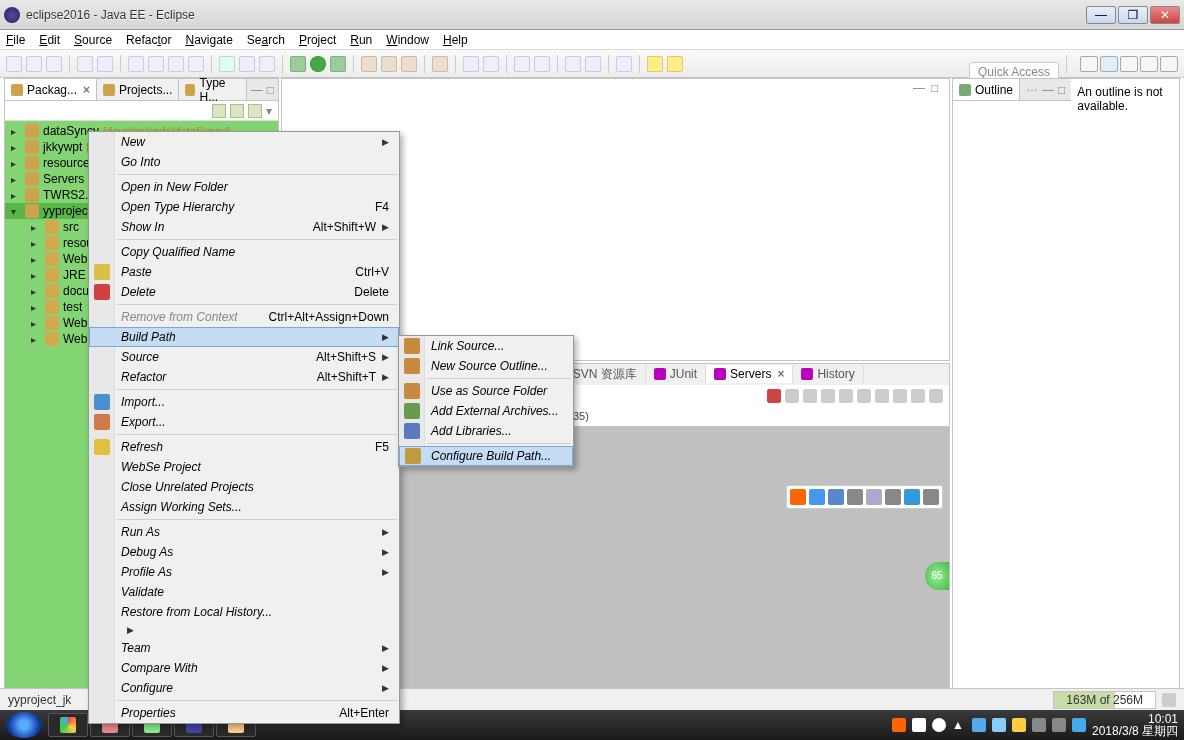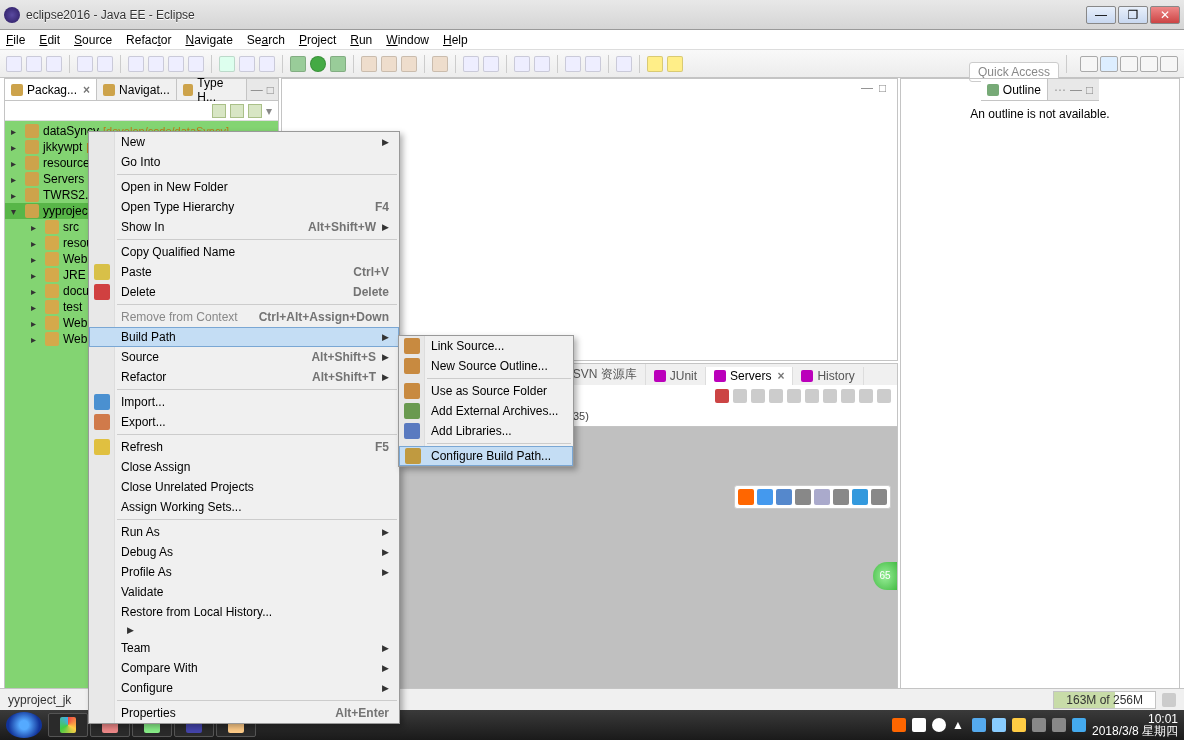"Navigat..." span { text: Navigat -> Projects }
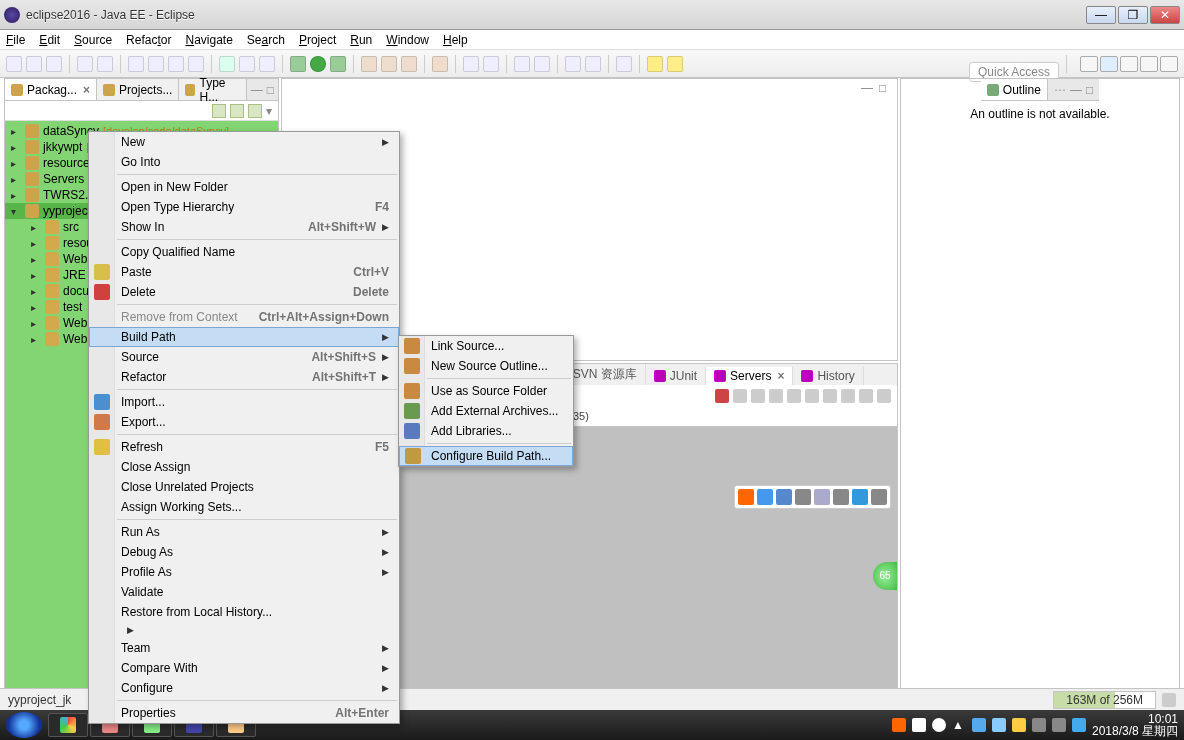"Outline" .right { align-items: center -> none; flex-direction: column -> row; width: 280px -> 228px }
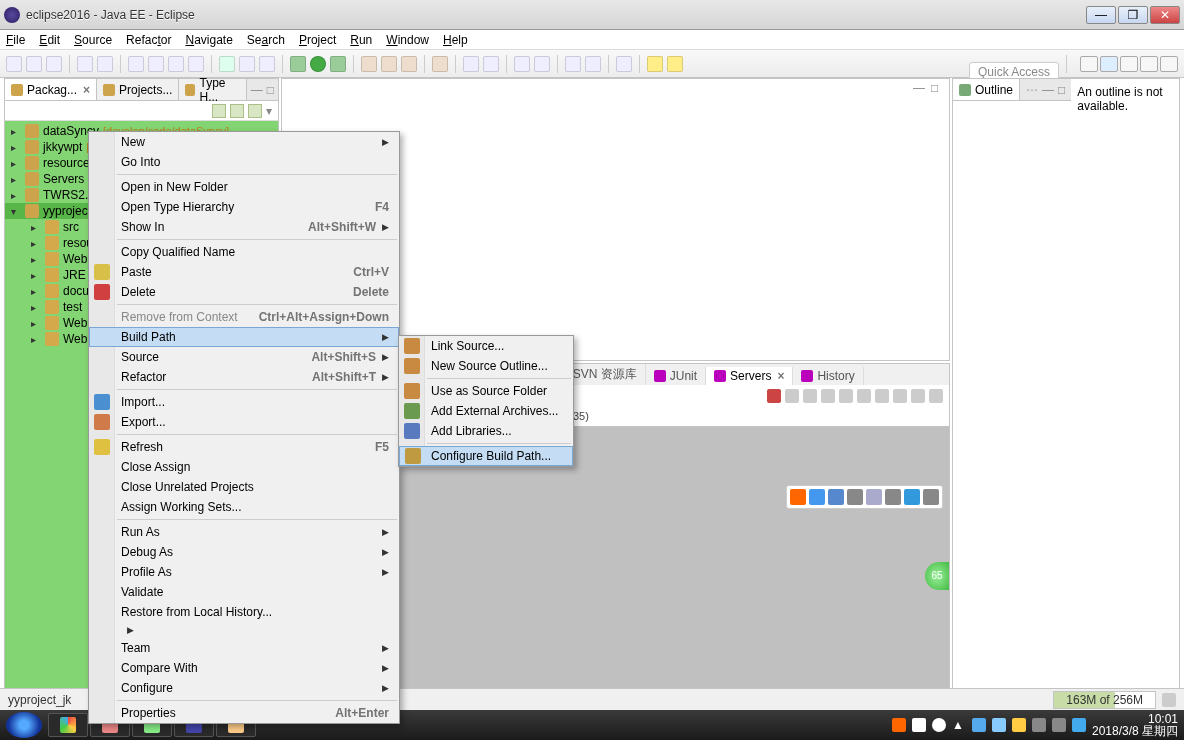"New" .ctxitem .label { font-style: none -> italic }
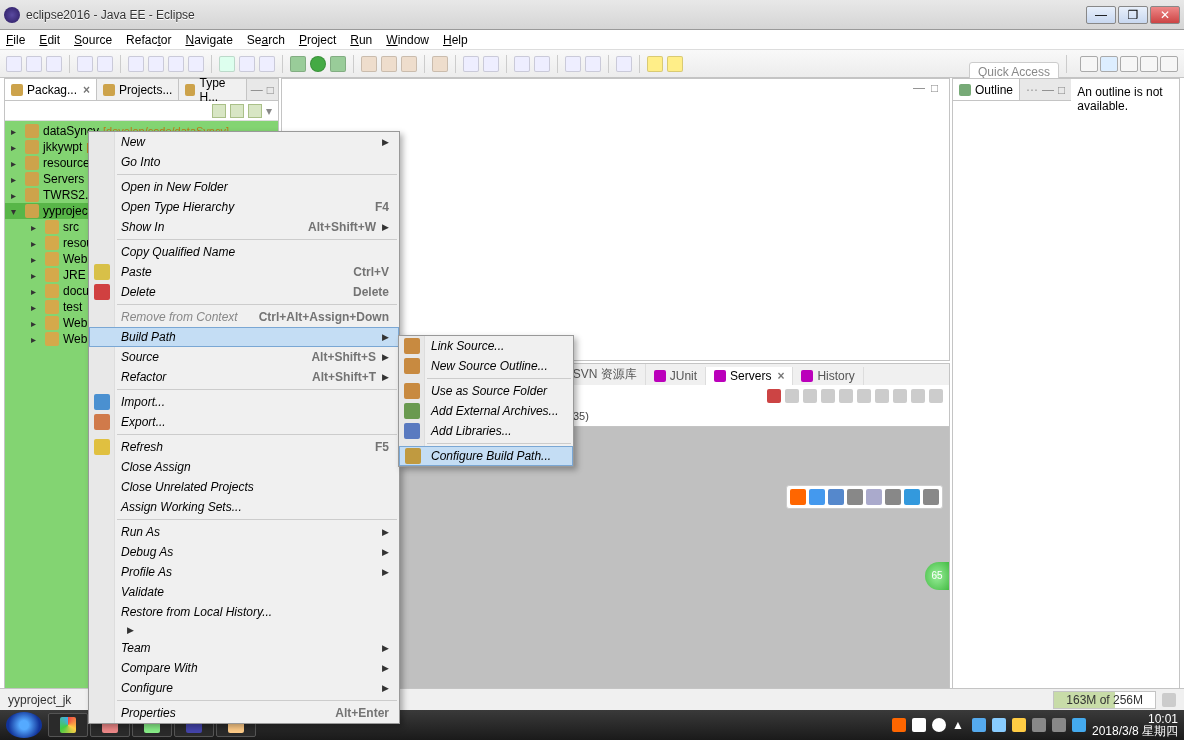"F4" .ctxitem .shortcut { color: #737373 -> #000000; font-weight: bold -> none }
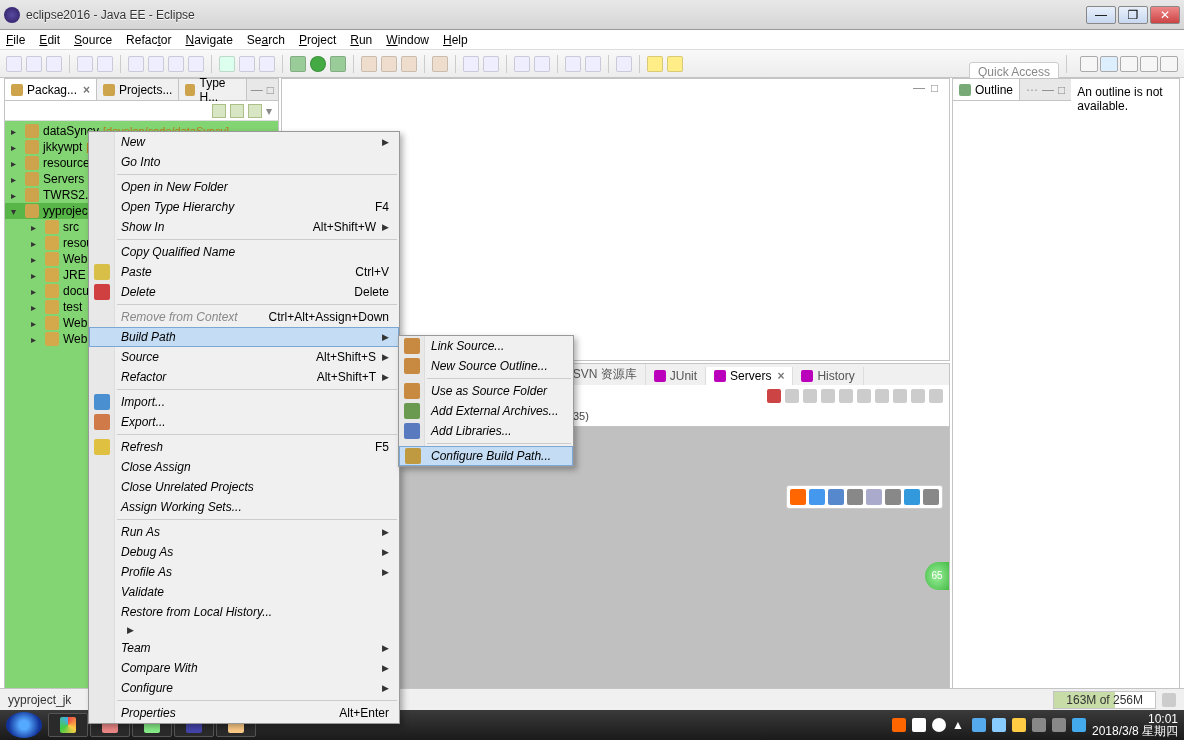"SVN 资源库" .bottom-tabs { align-items: flex-end -> center }
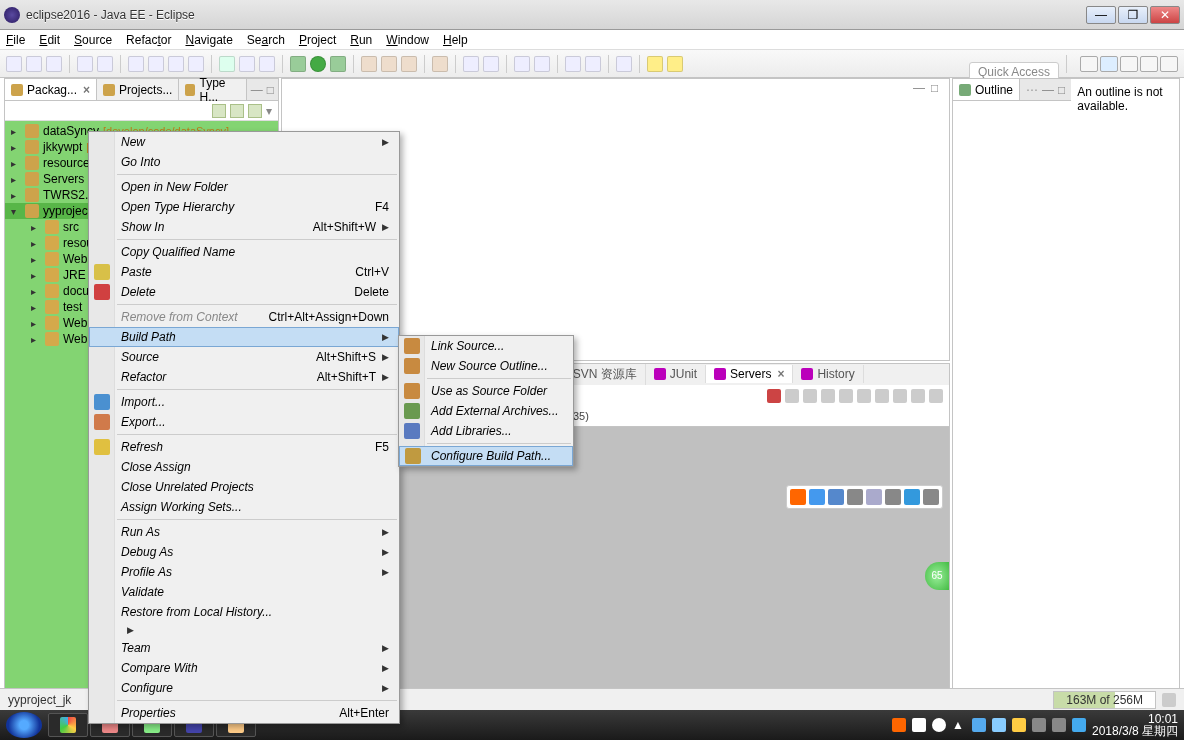"Close Assign" span.label { text: Close Assign -> WebSe Project }
